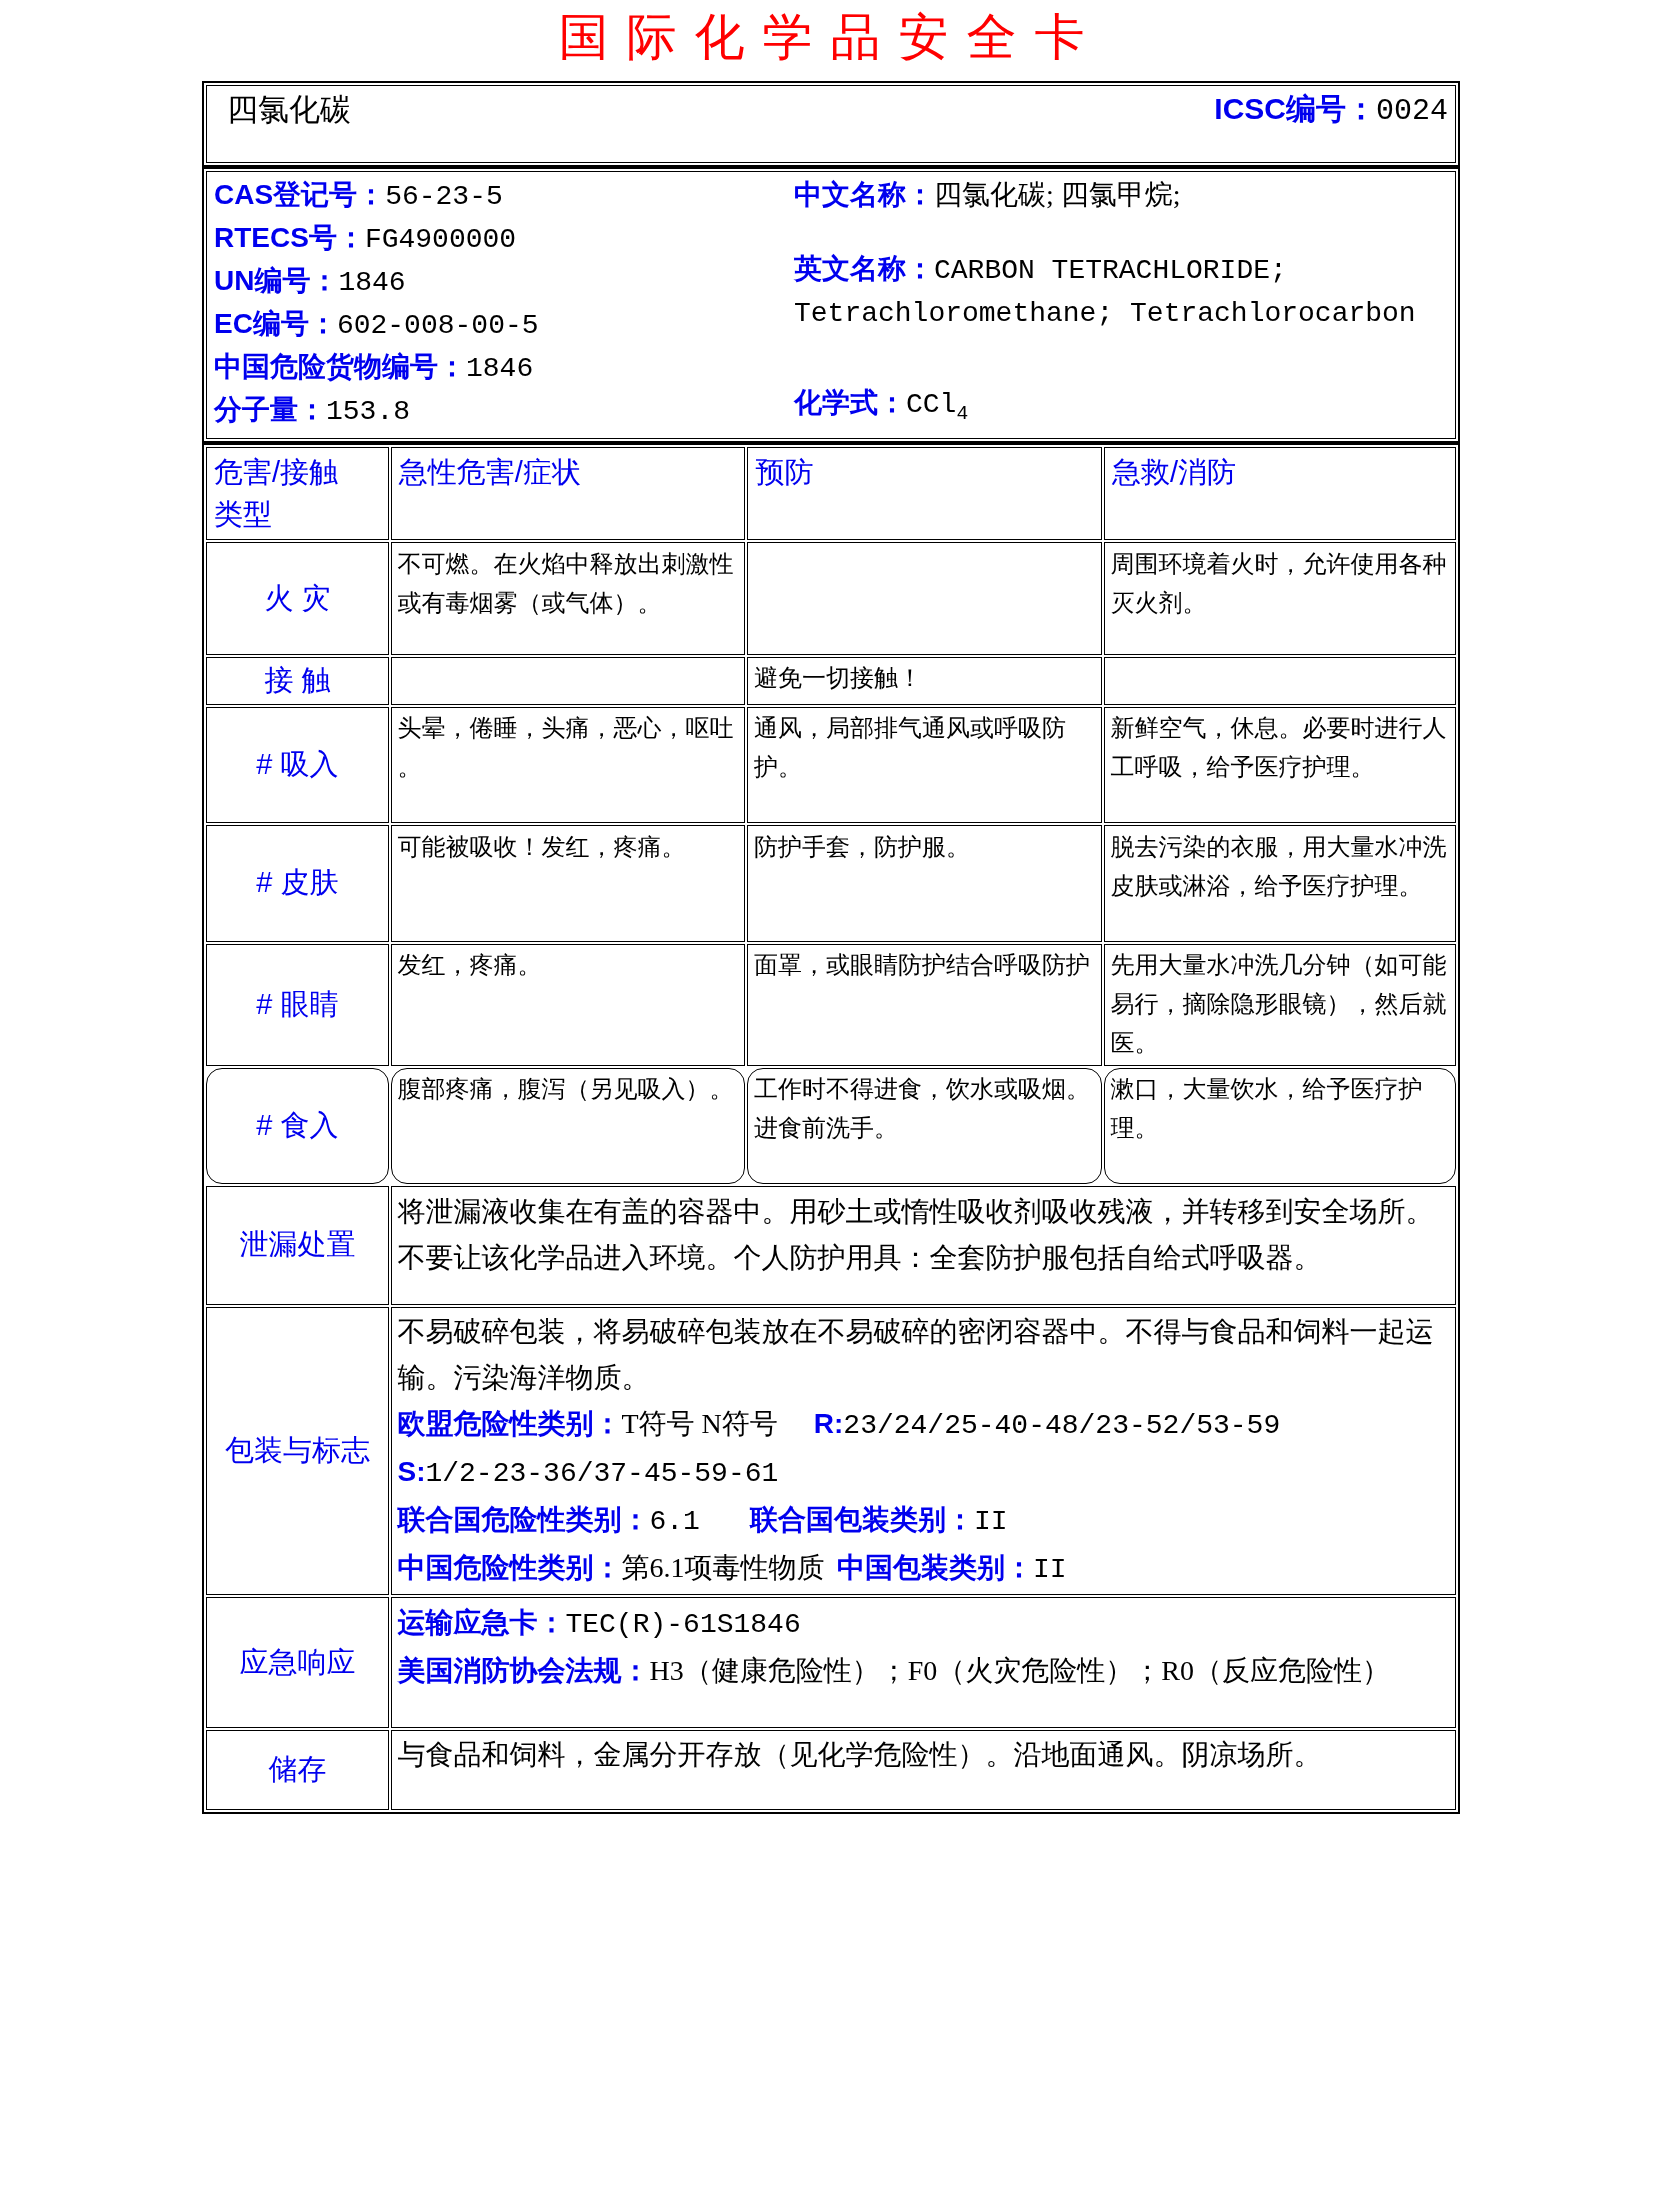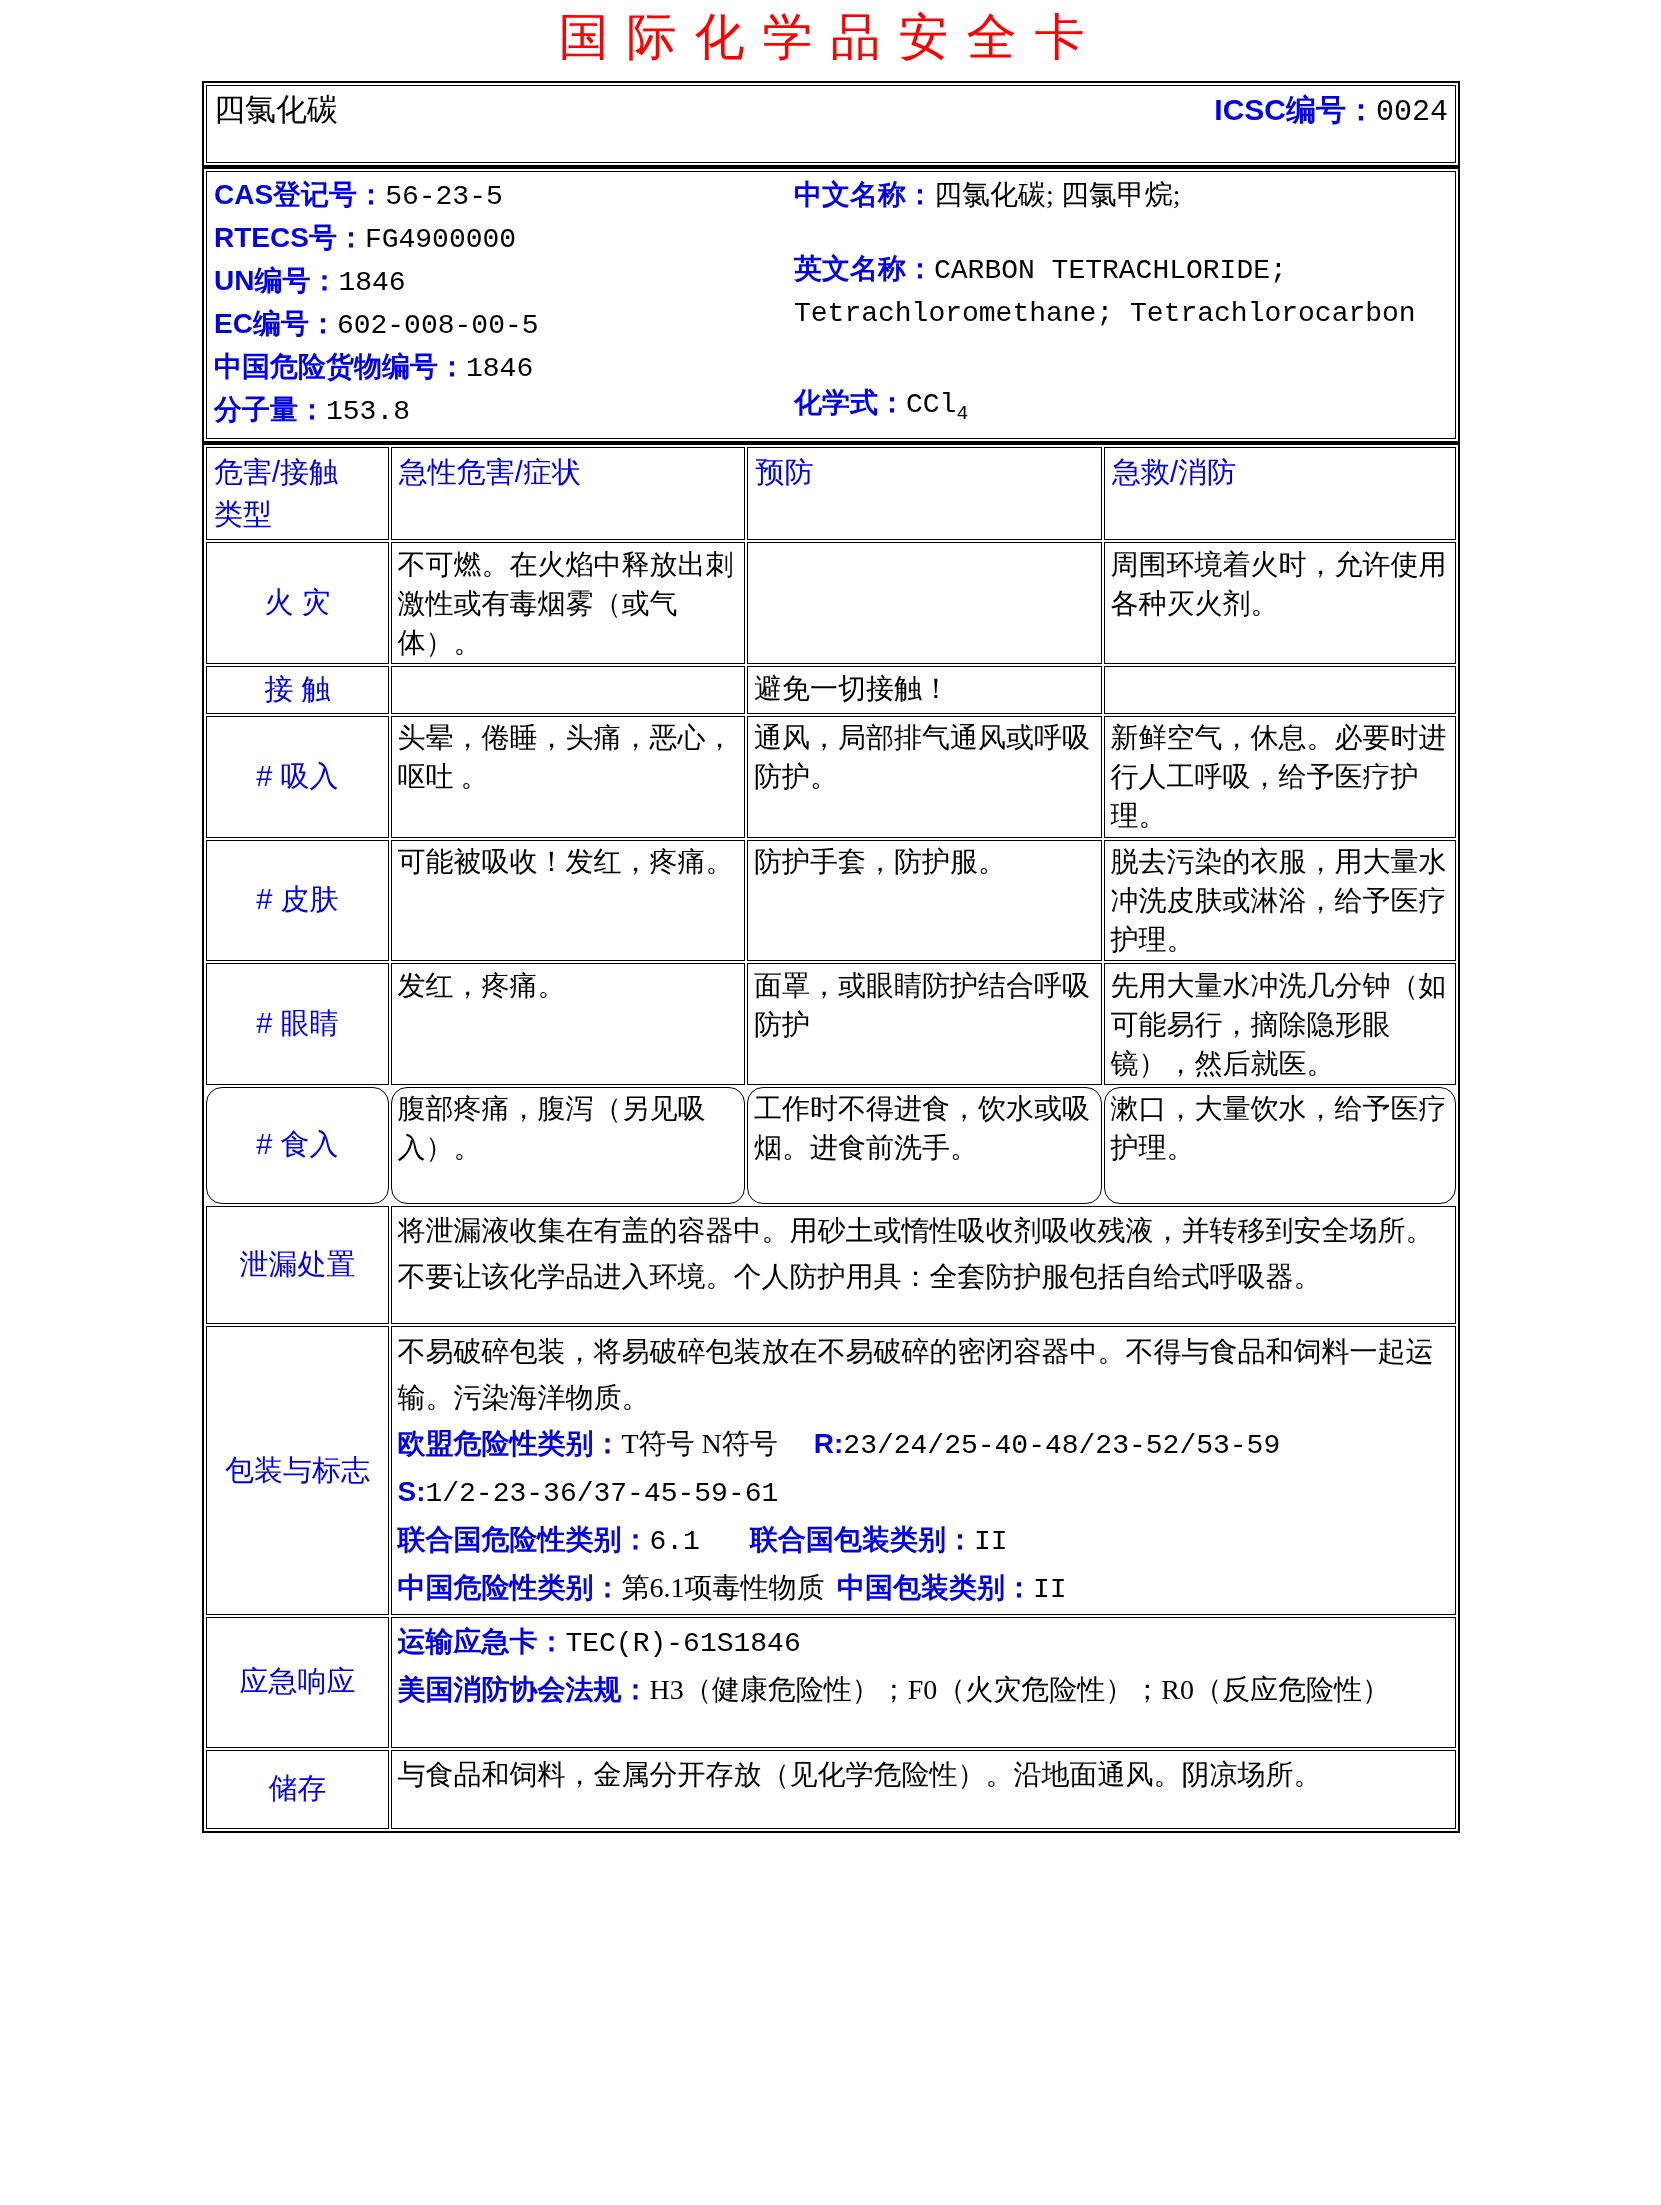"四氯化碳" .name-row { align-items: flex-end -> flex-start; margin-left: none -> 13px }
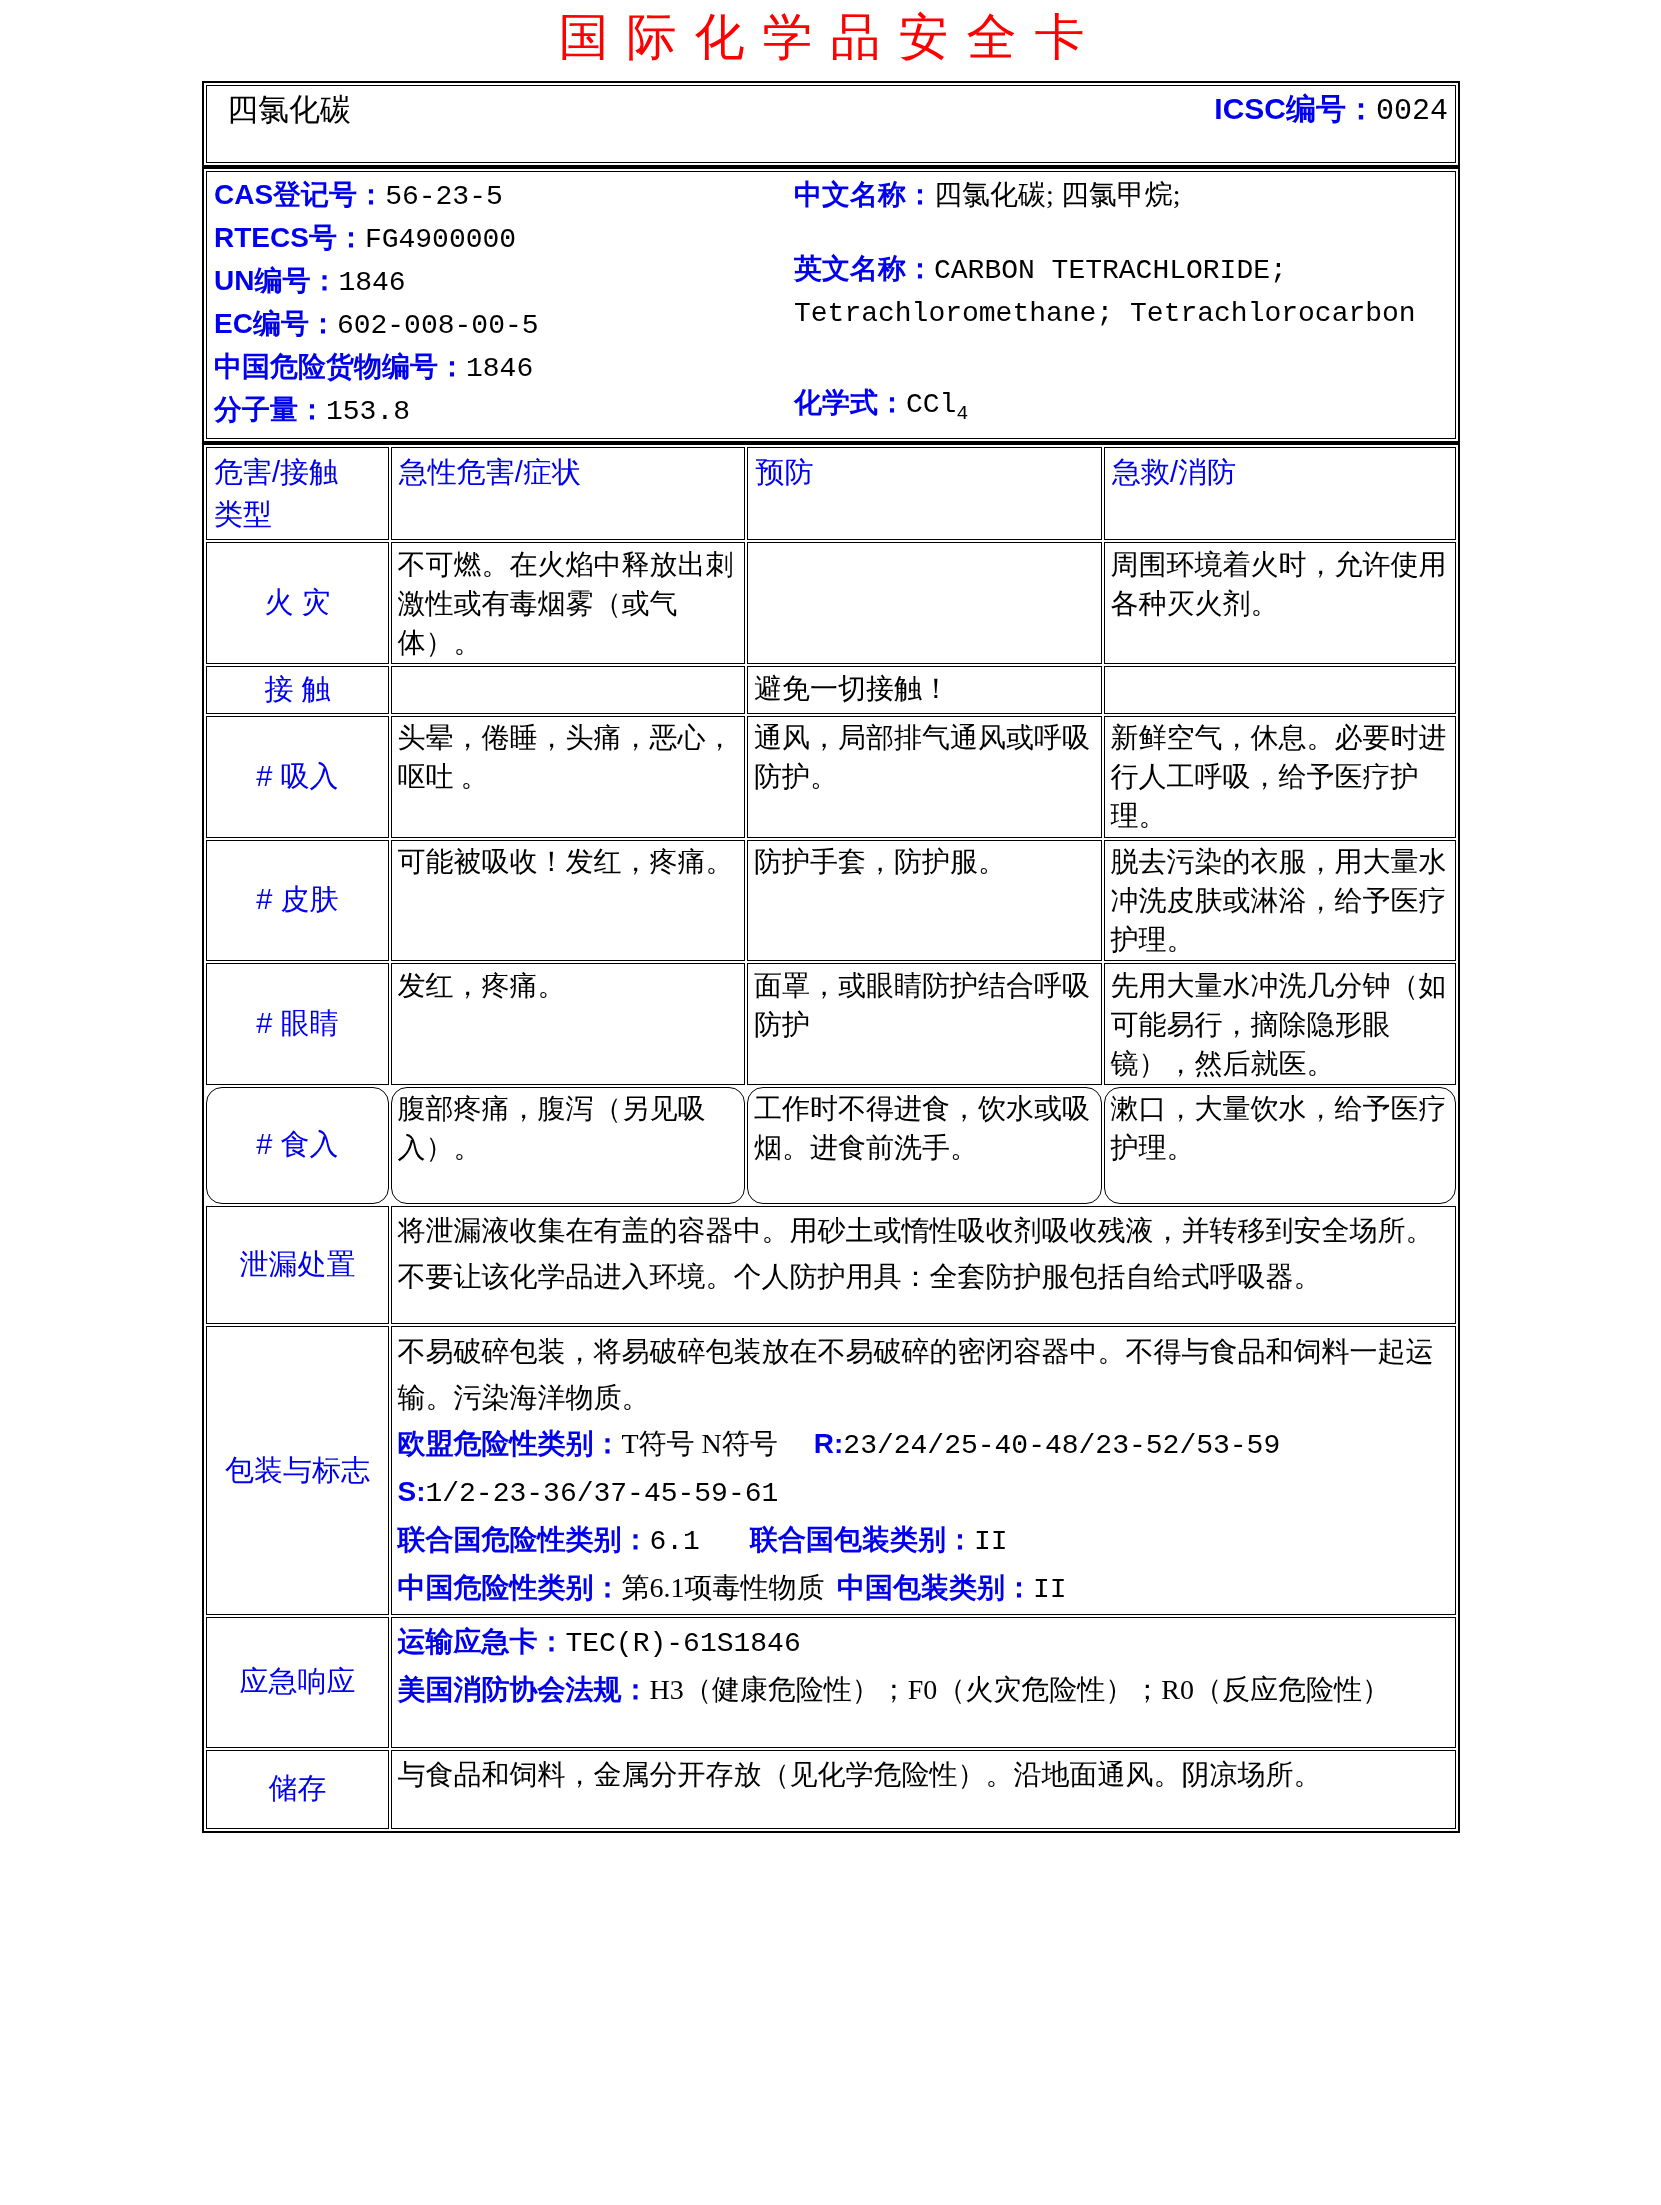"不可燃。在火焰中释放出刺激性或有毒烟雾（或气体）。" .hz .content-cell { font-size: 28px -> 24px }
